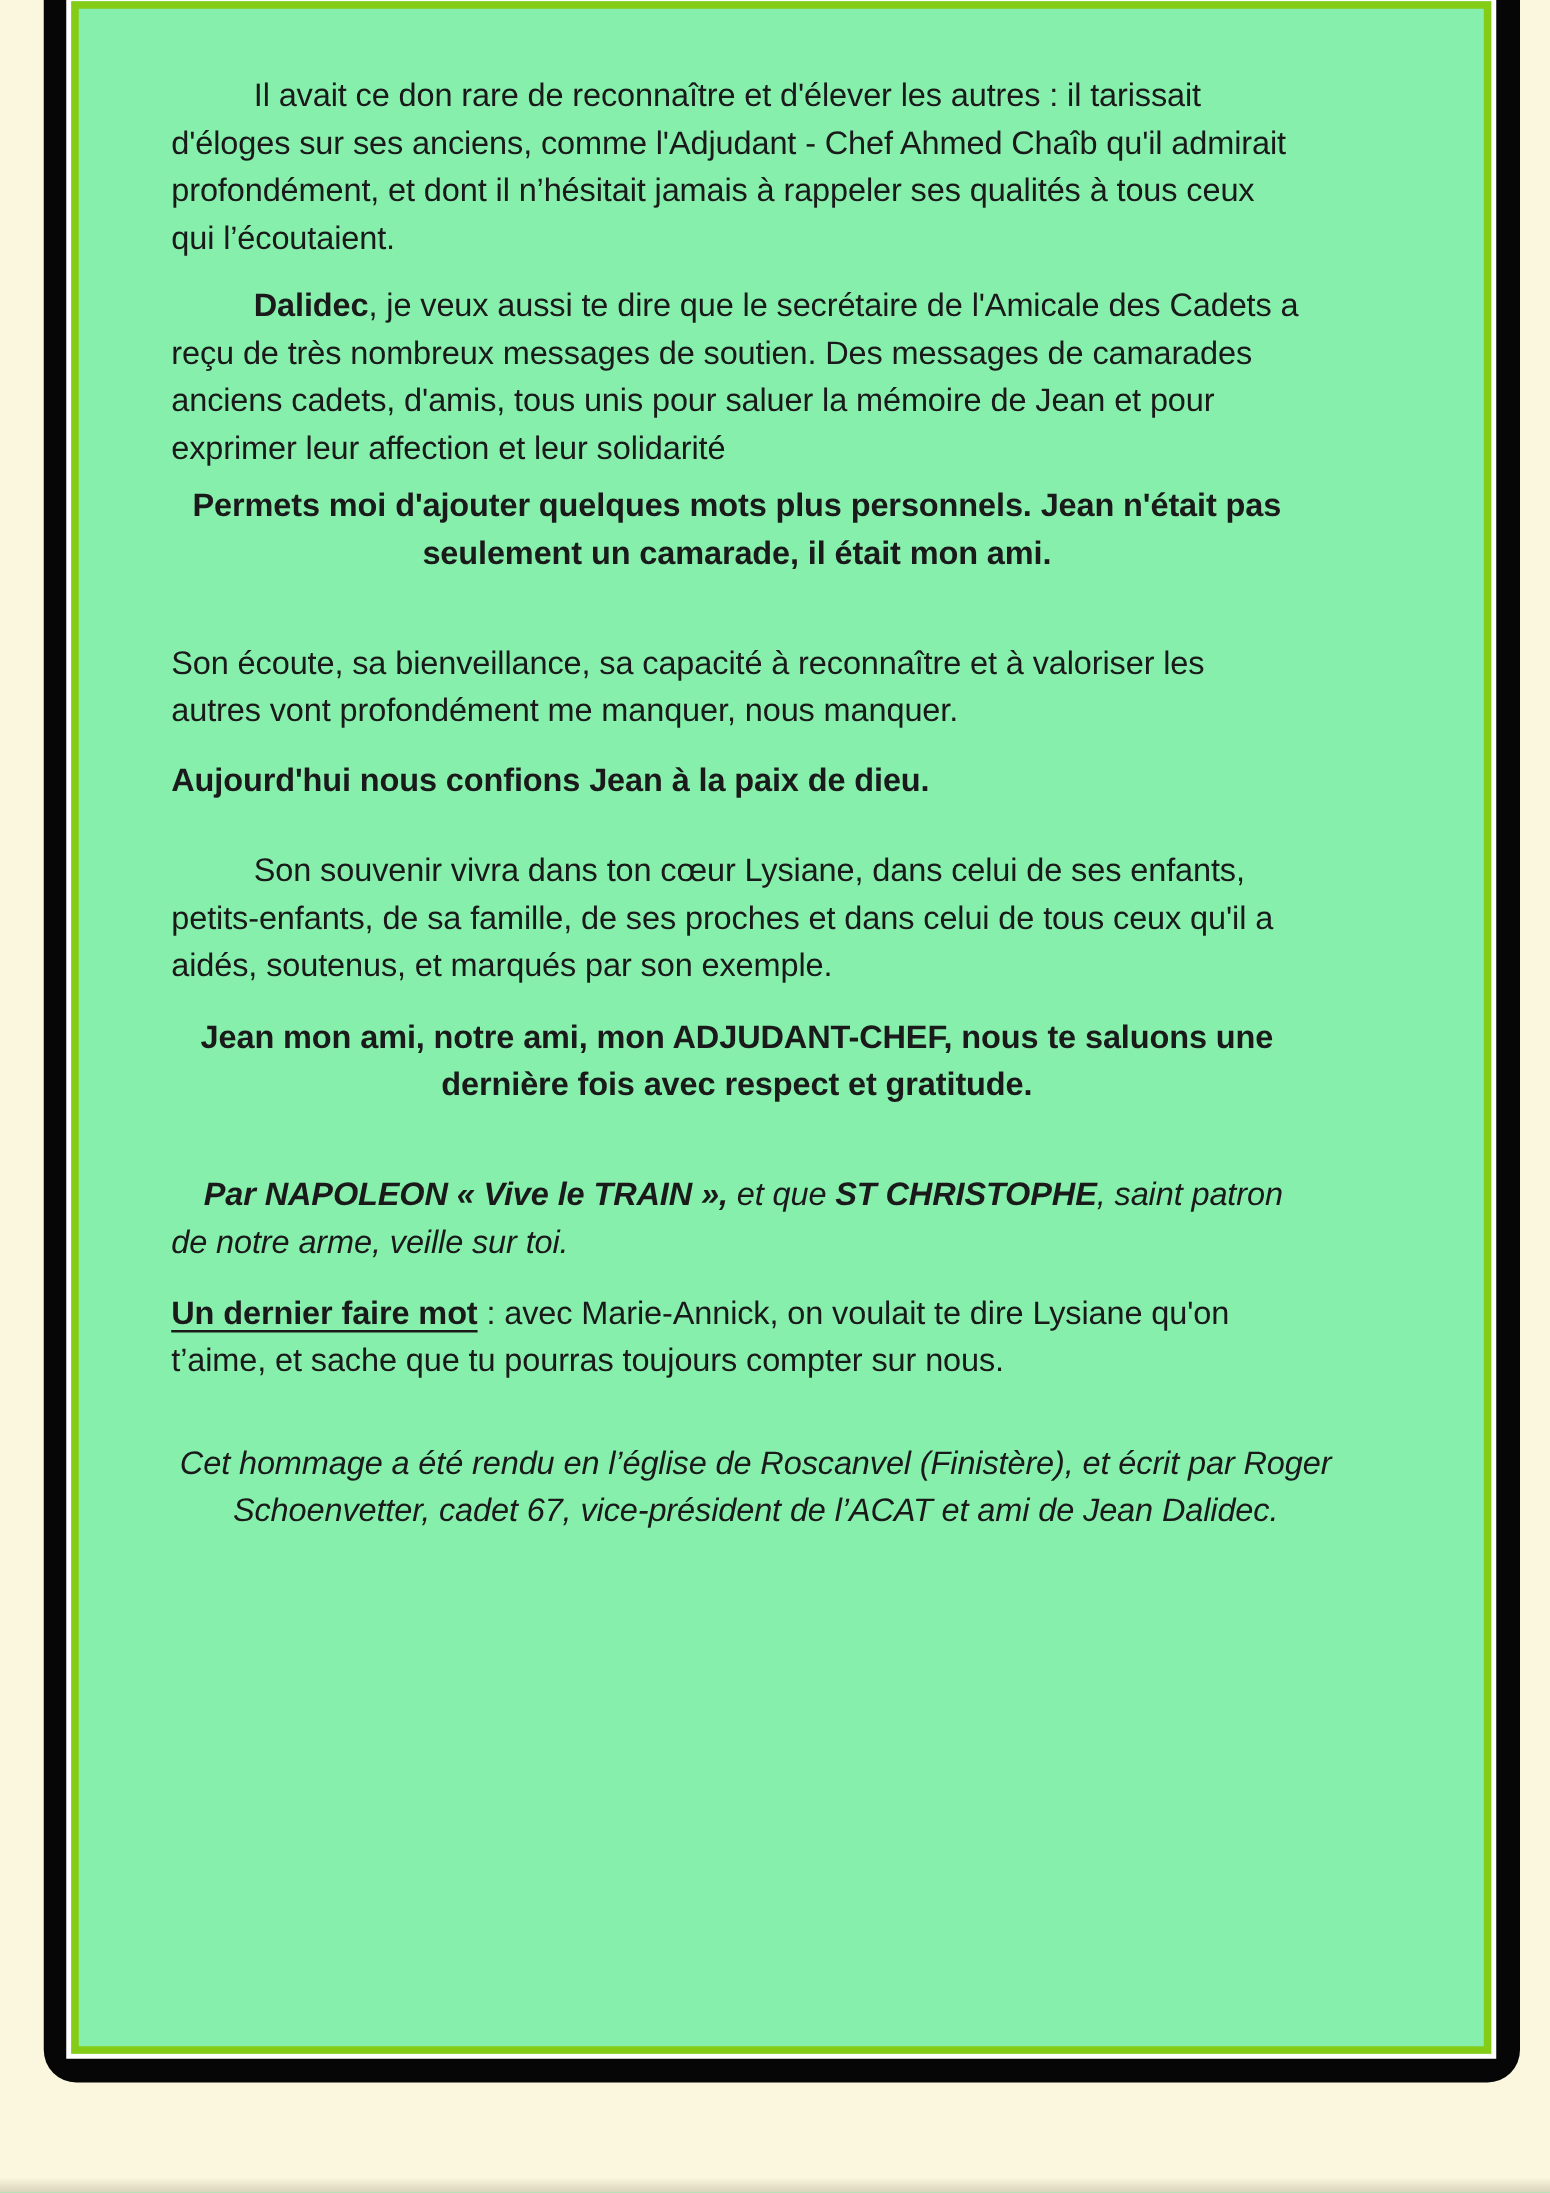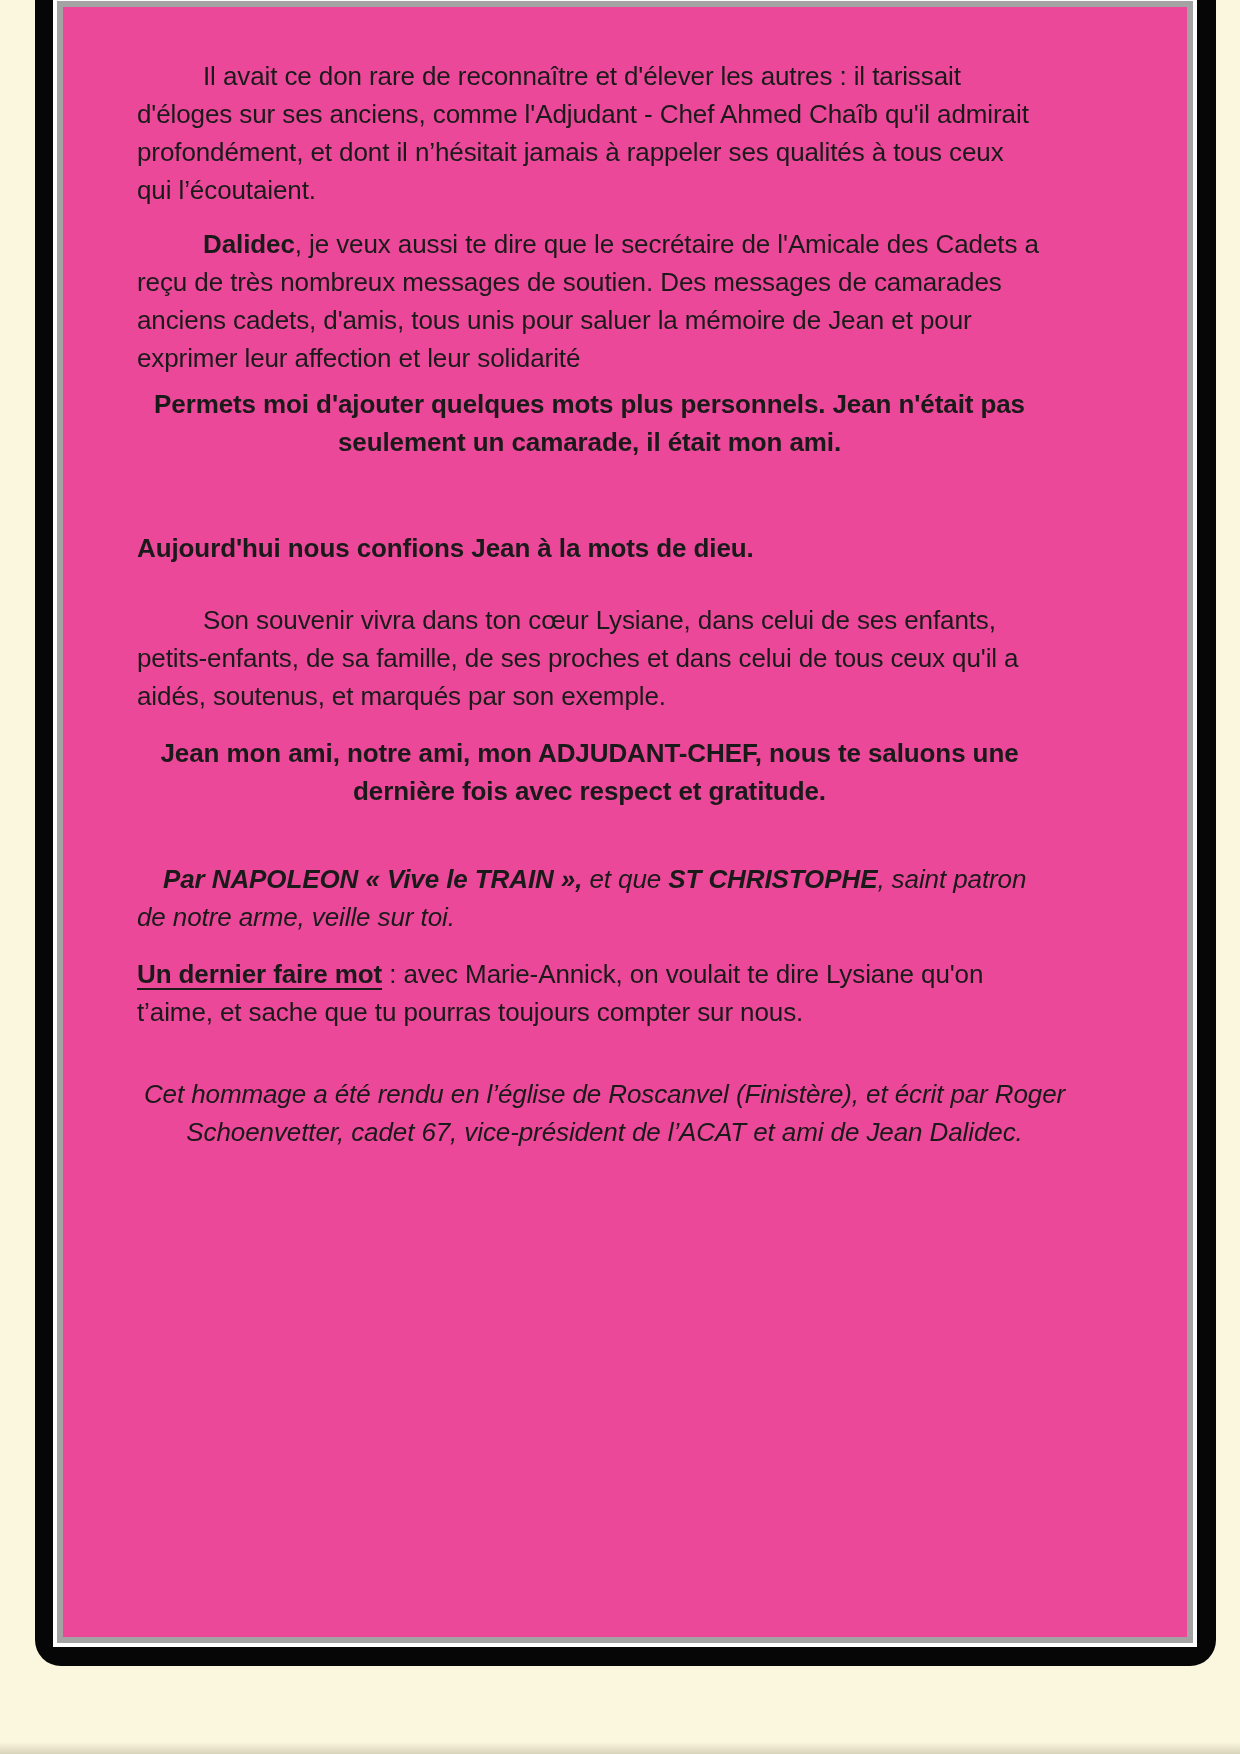"Il avait ce don rare" .paper { background: #ec4899 -> #86efac; border: 6px solid #a3a3a3 -> 6px solid #84cc16 }
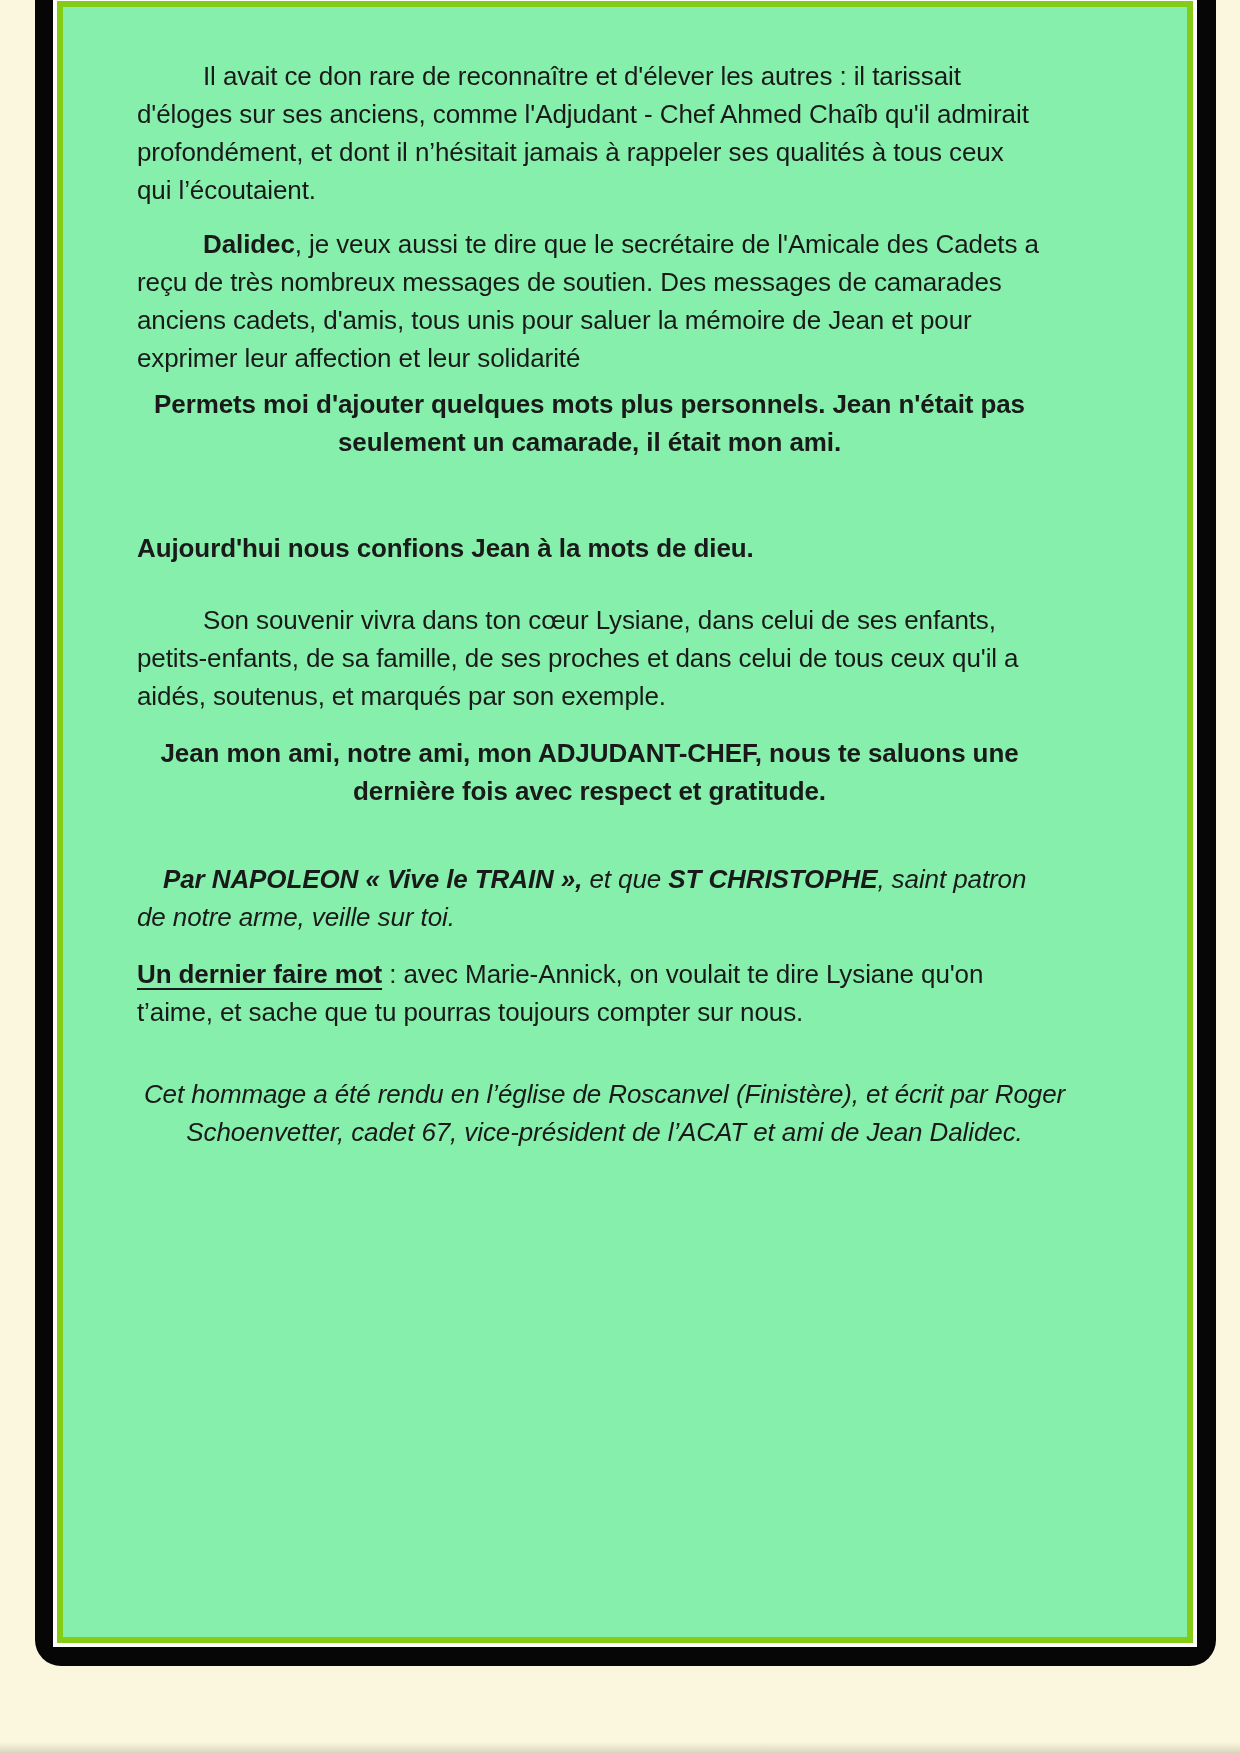"Son écoute, sa bienveillance, sa" span { html: none -> <span>Son écoute, sa bienveillance, sa capacité à reconnaître et à valoriser les autres vont profondément me manquer, nous manquer.</span> }
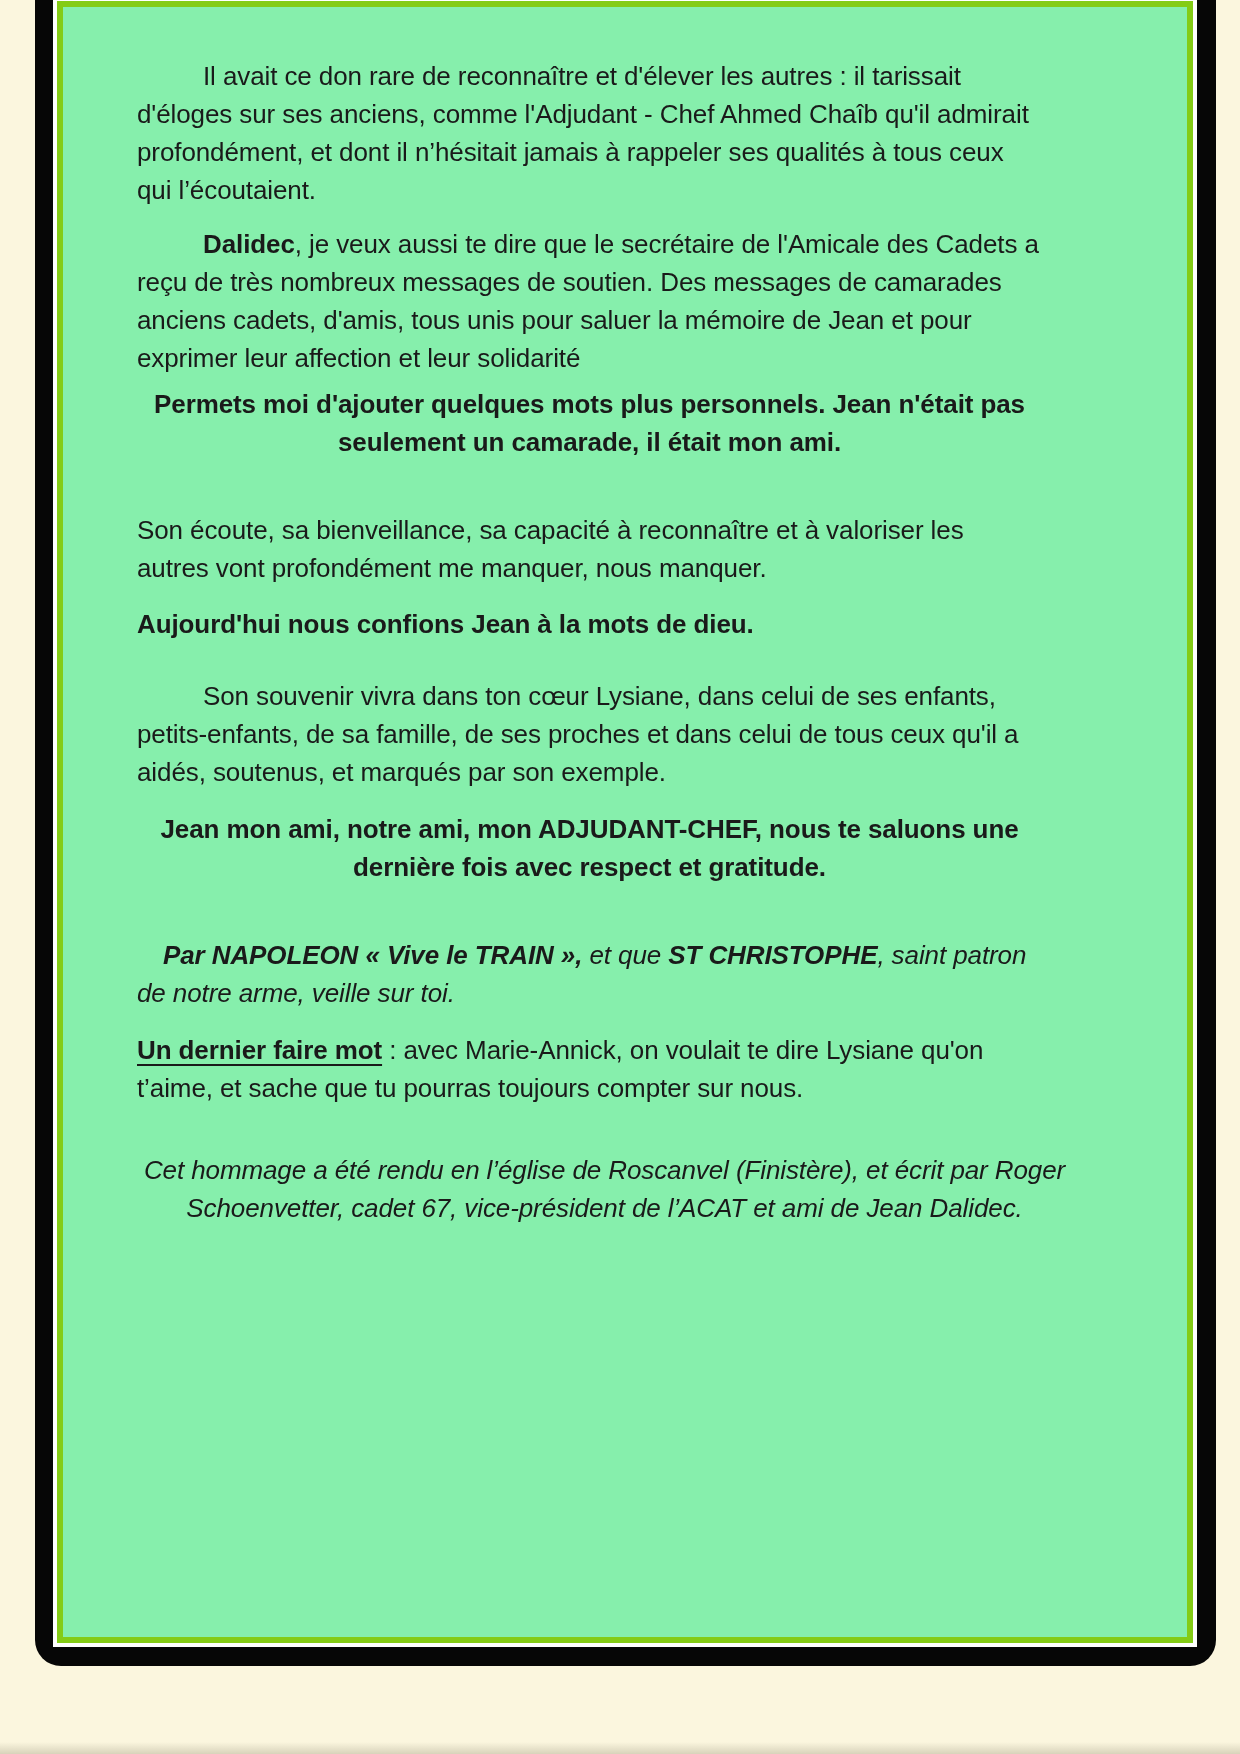"Aujourd'hui nous confions Jean à" span { text: mots -> paix }
